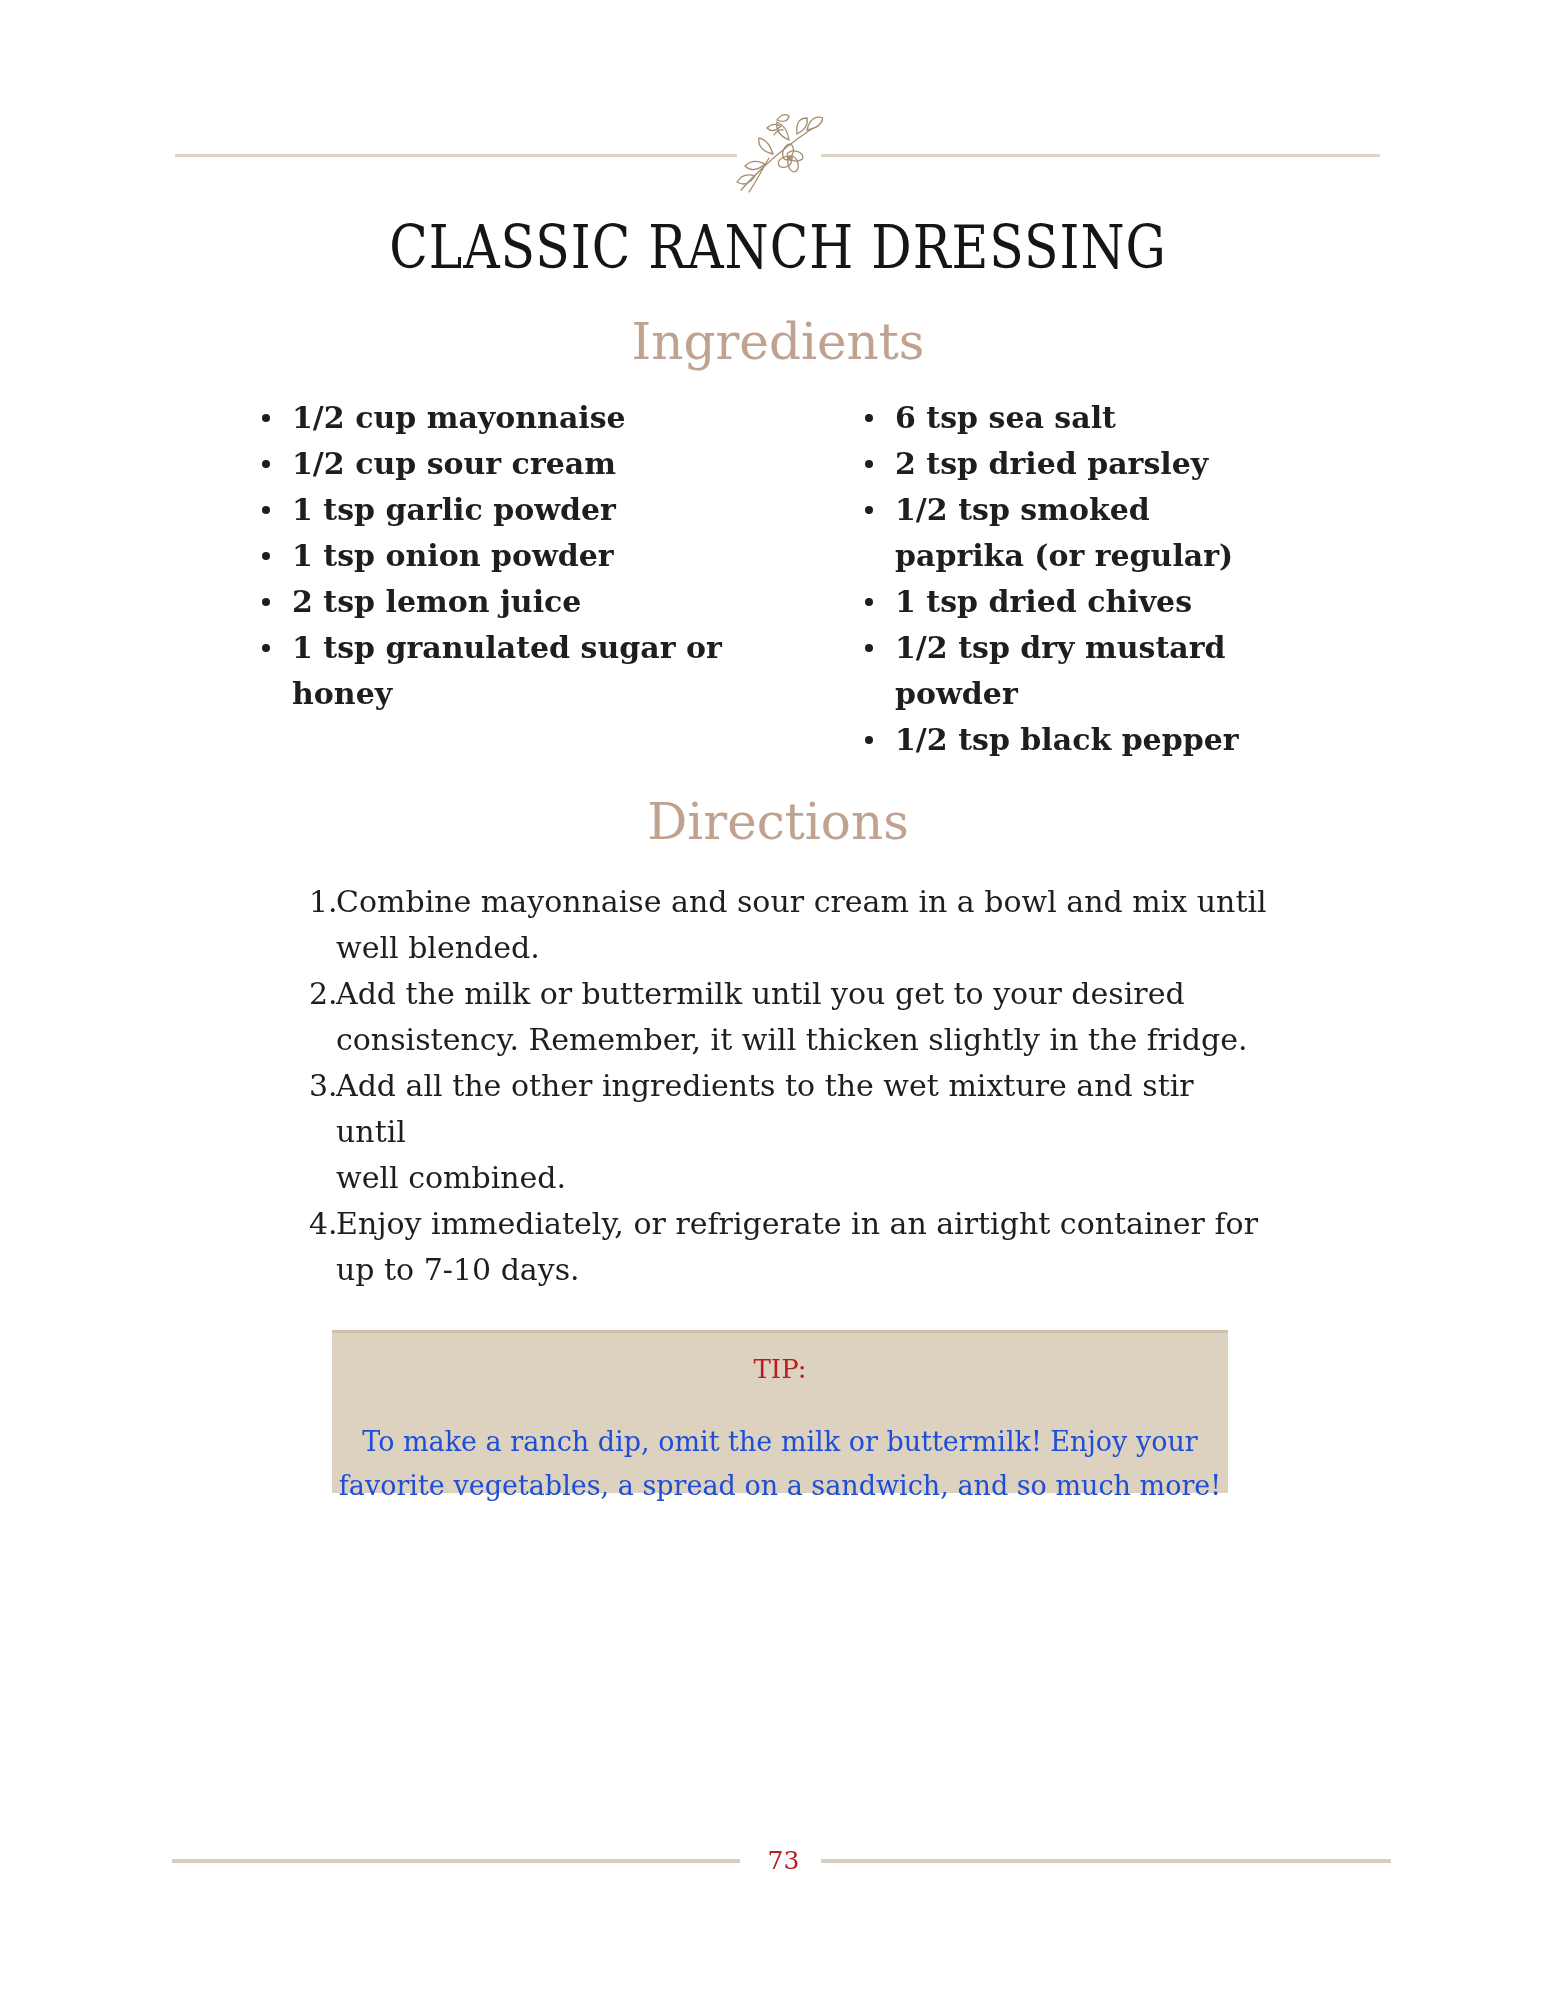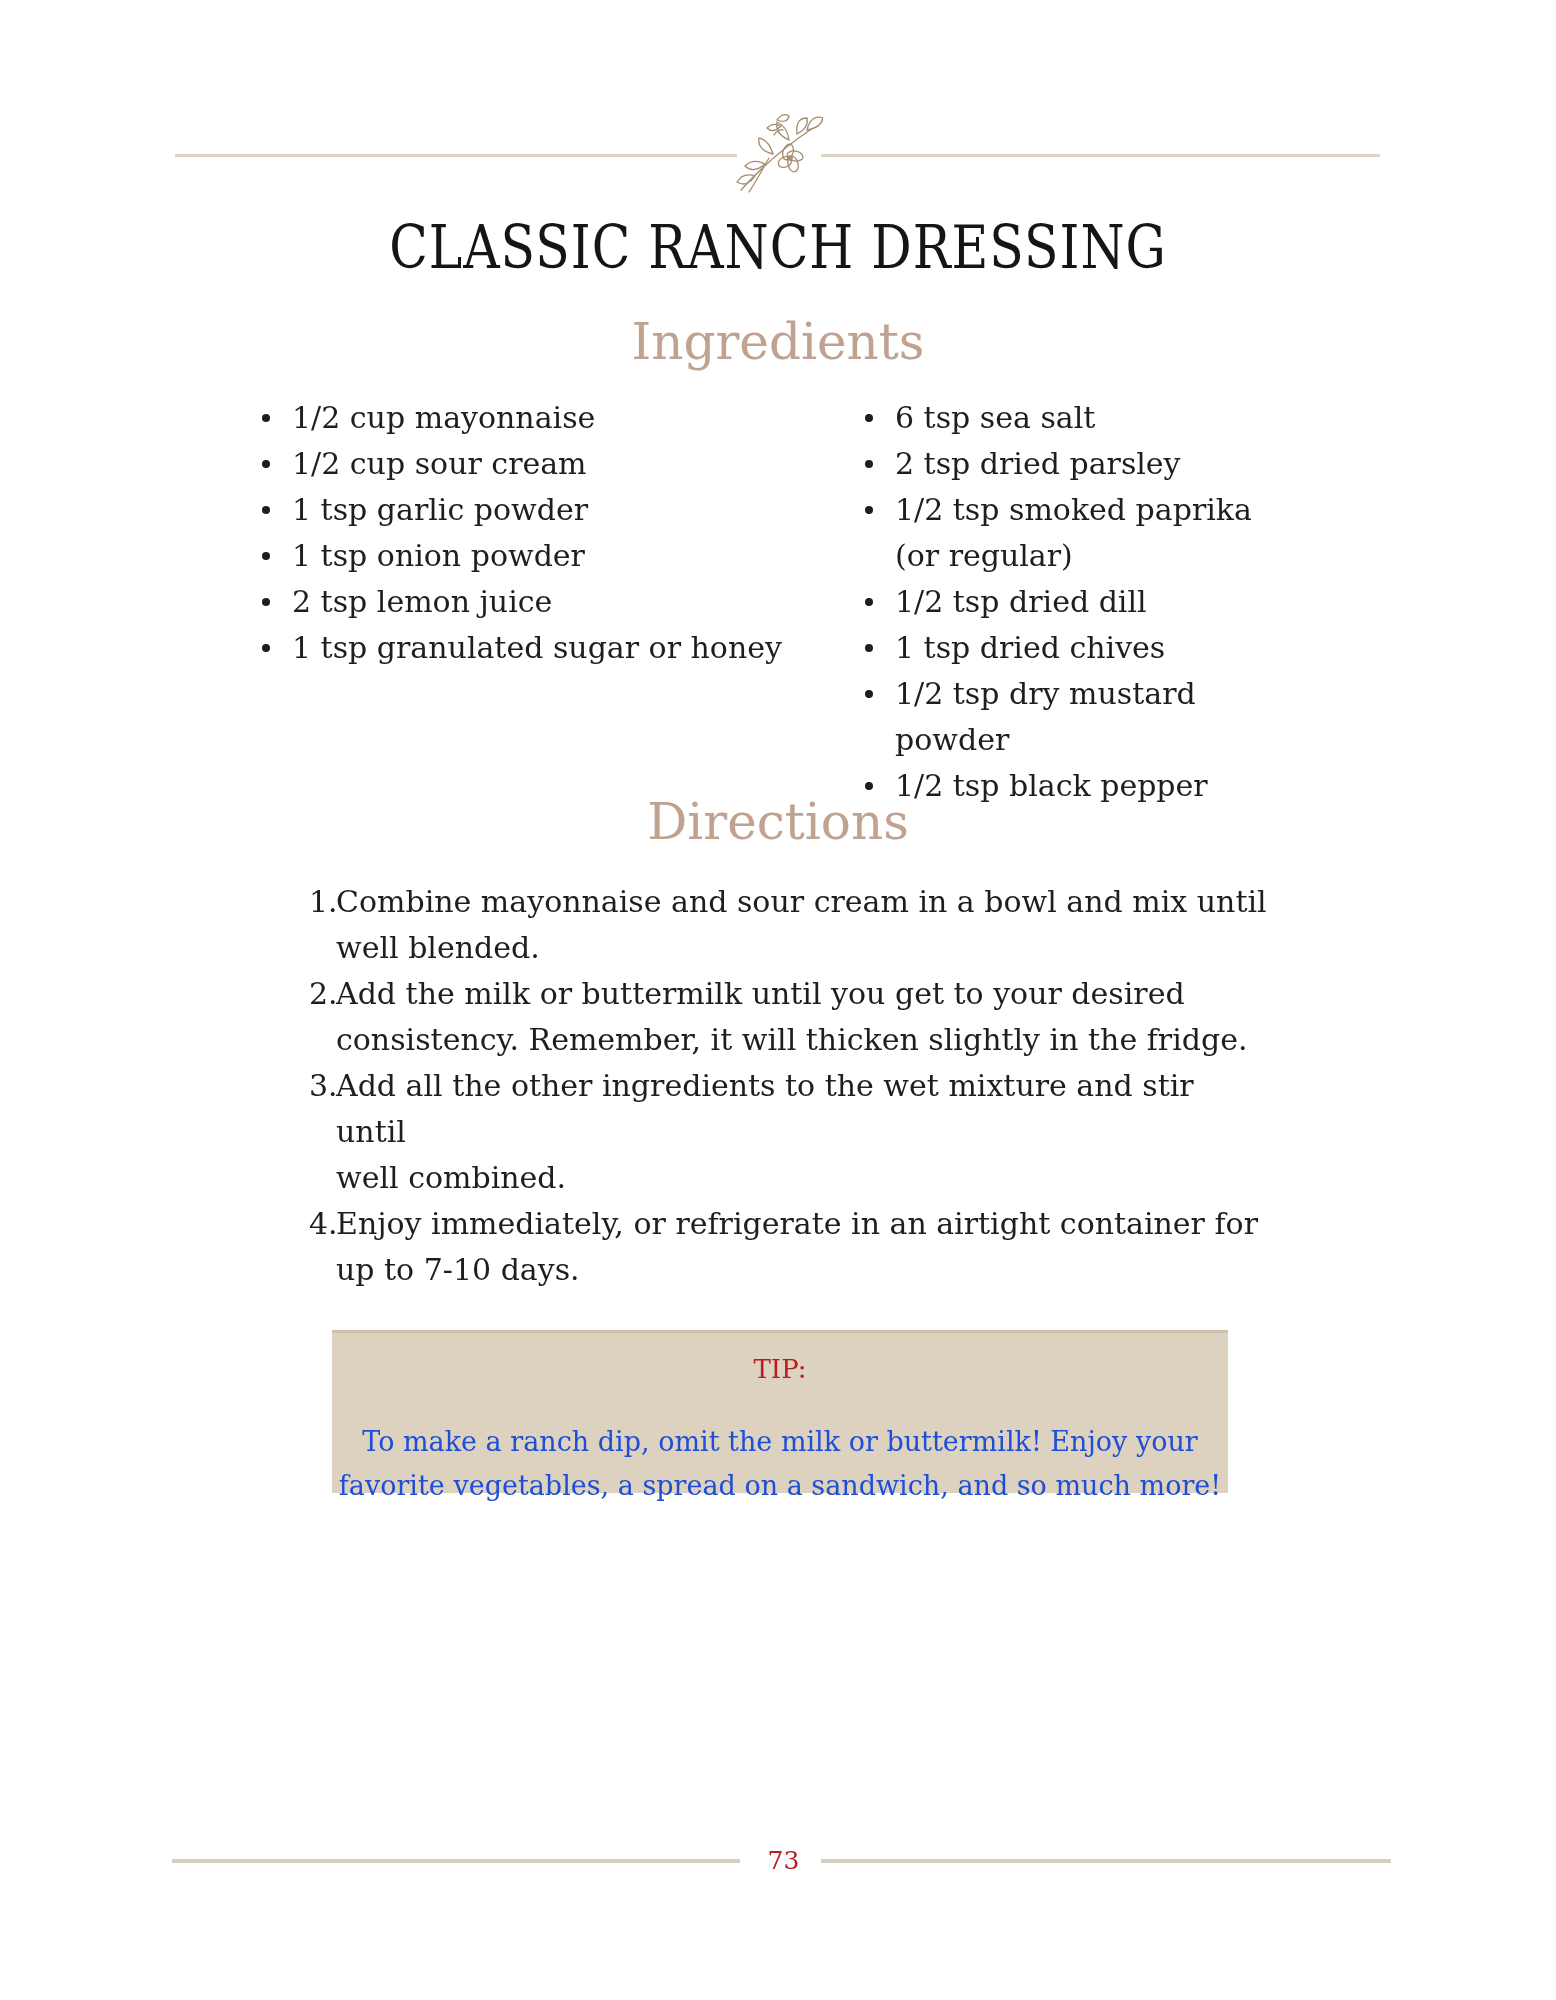"1/2 cup mayonnaise" .ing-col { font-weight: none -> bold }
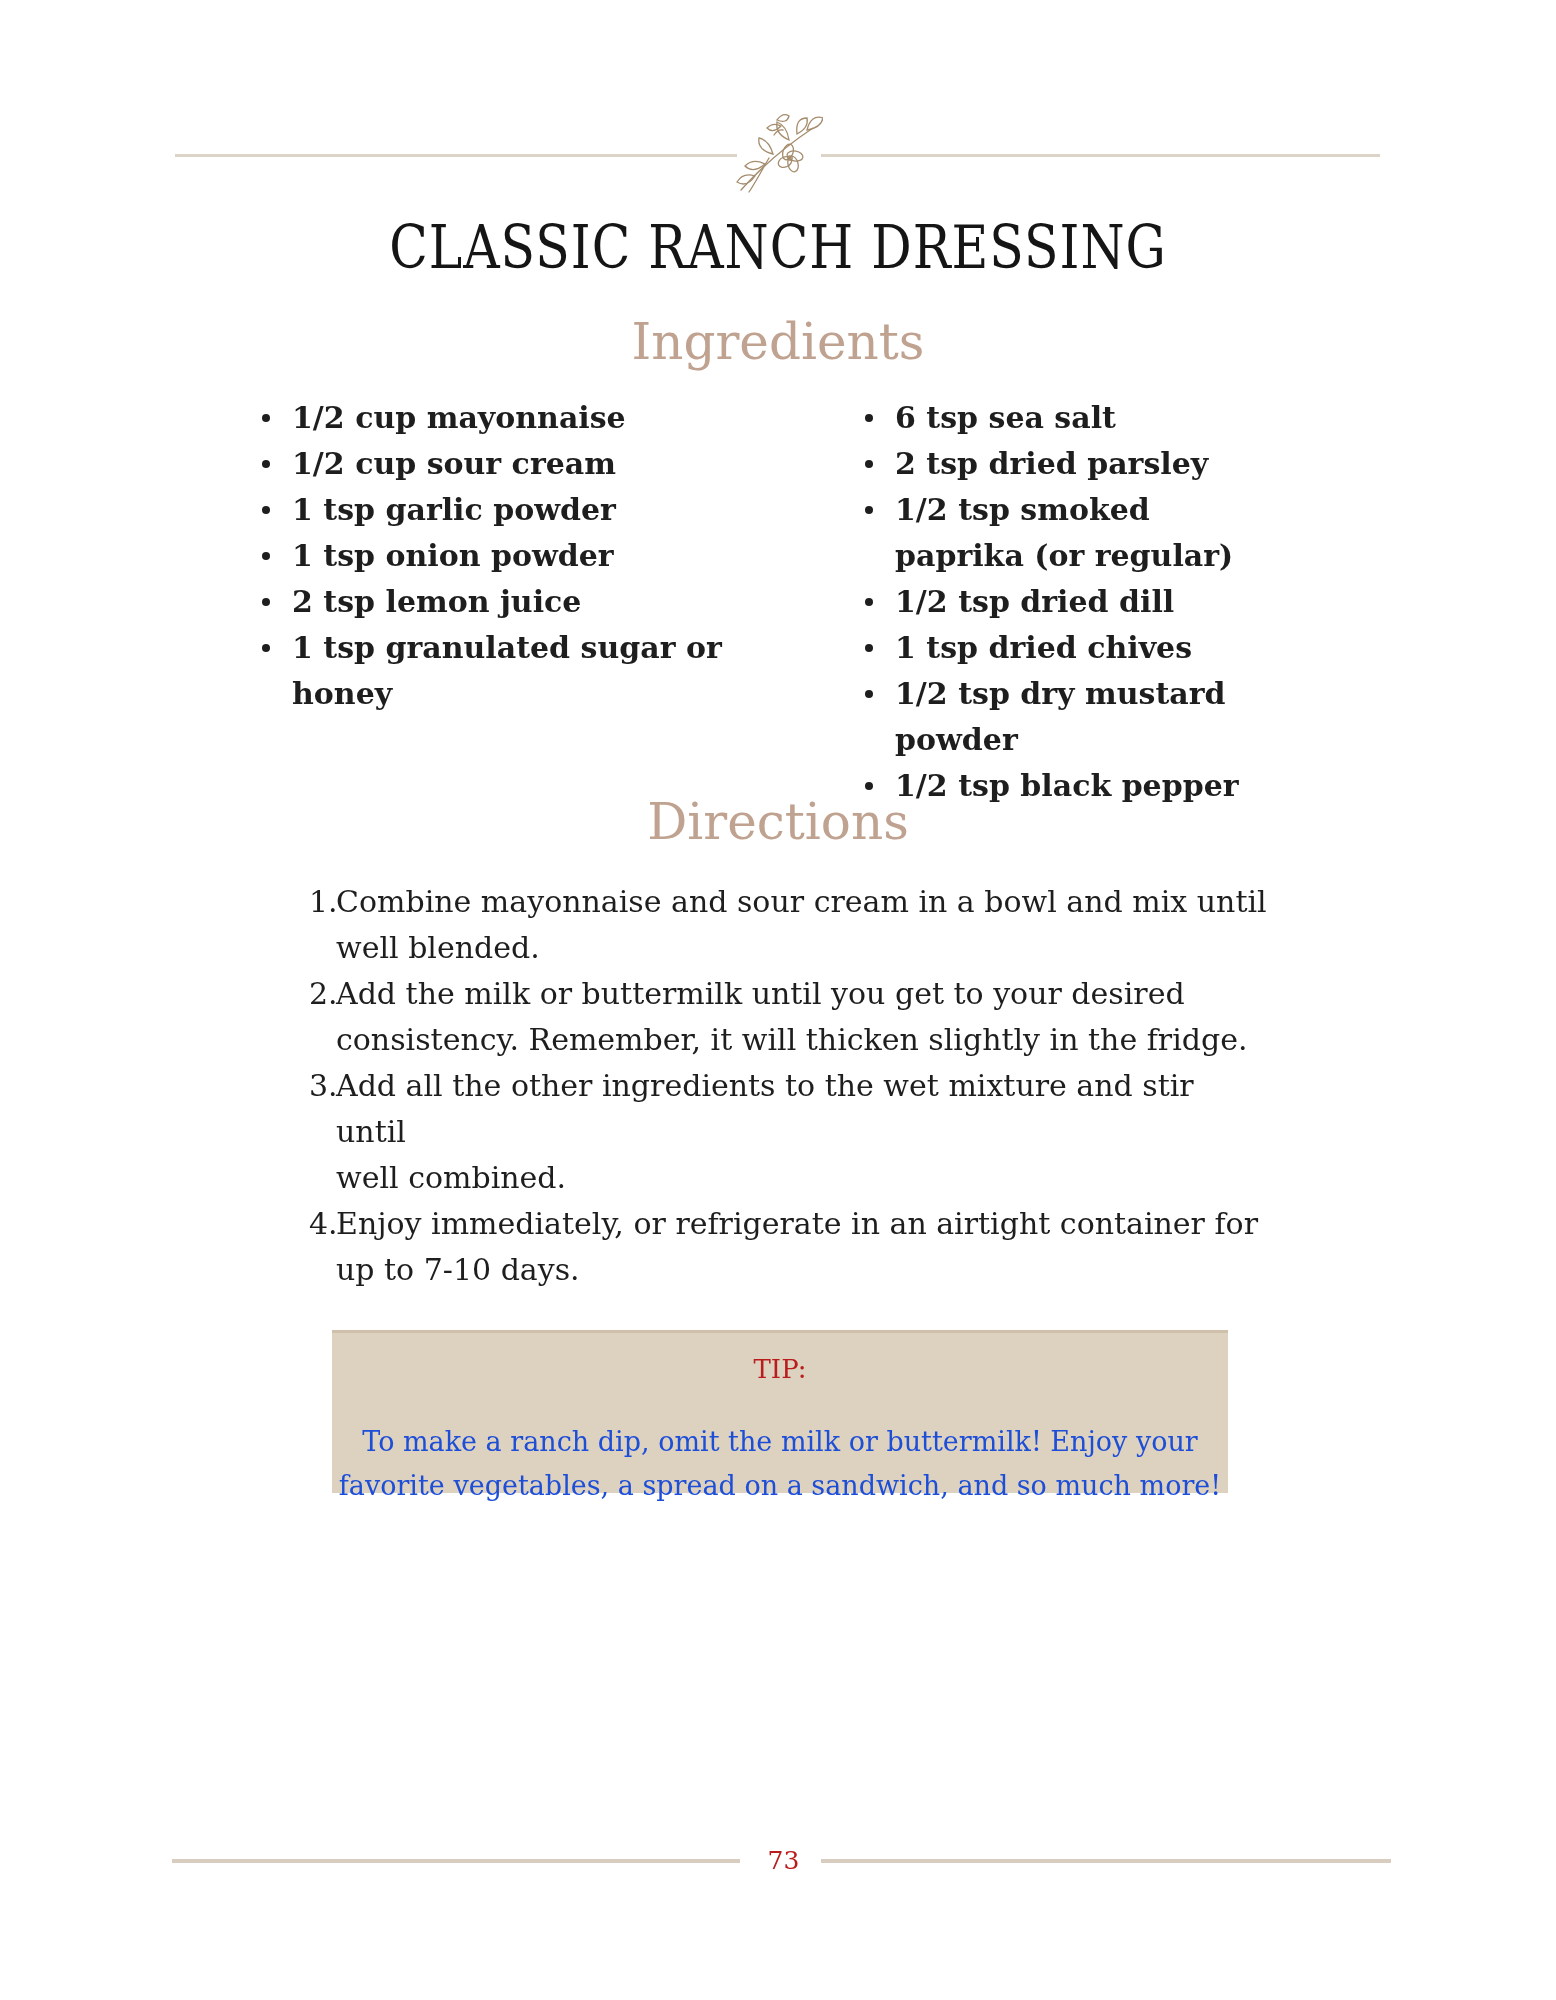"1/2 tsp dried dill" li { html: <li> <span></span> <span>1/2 tsp dried dill</span> </li> -> none }
